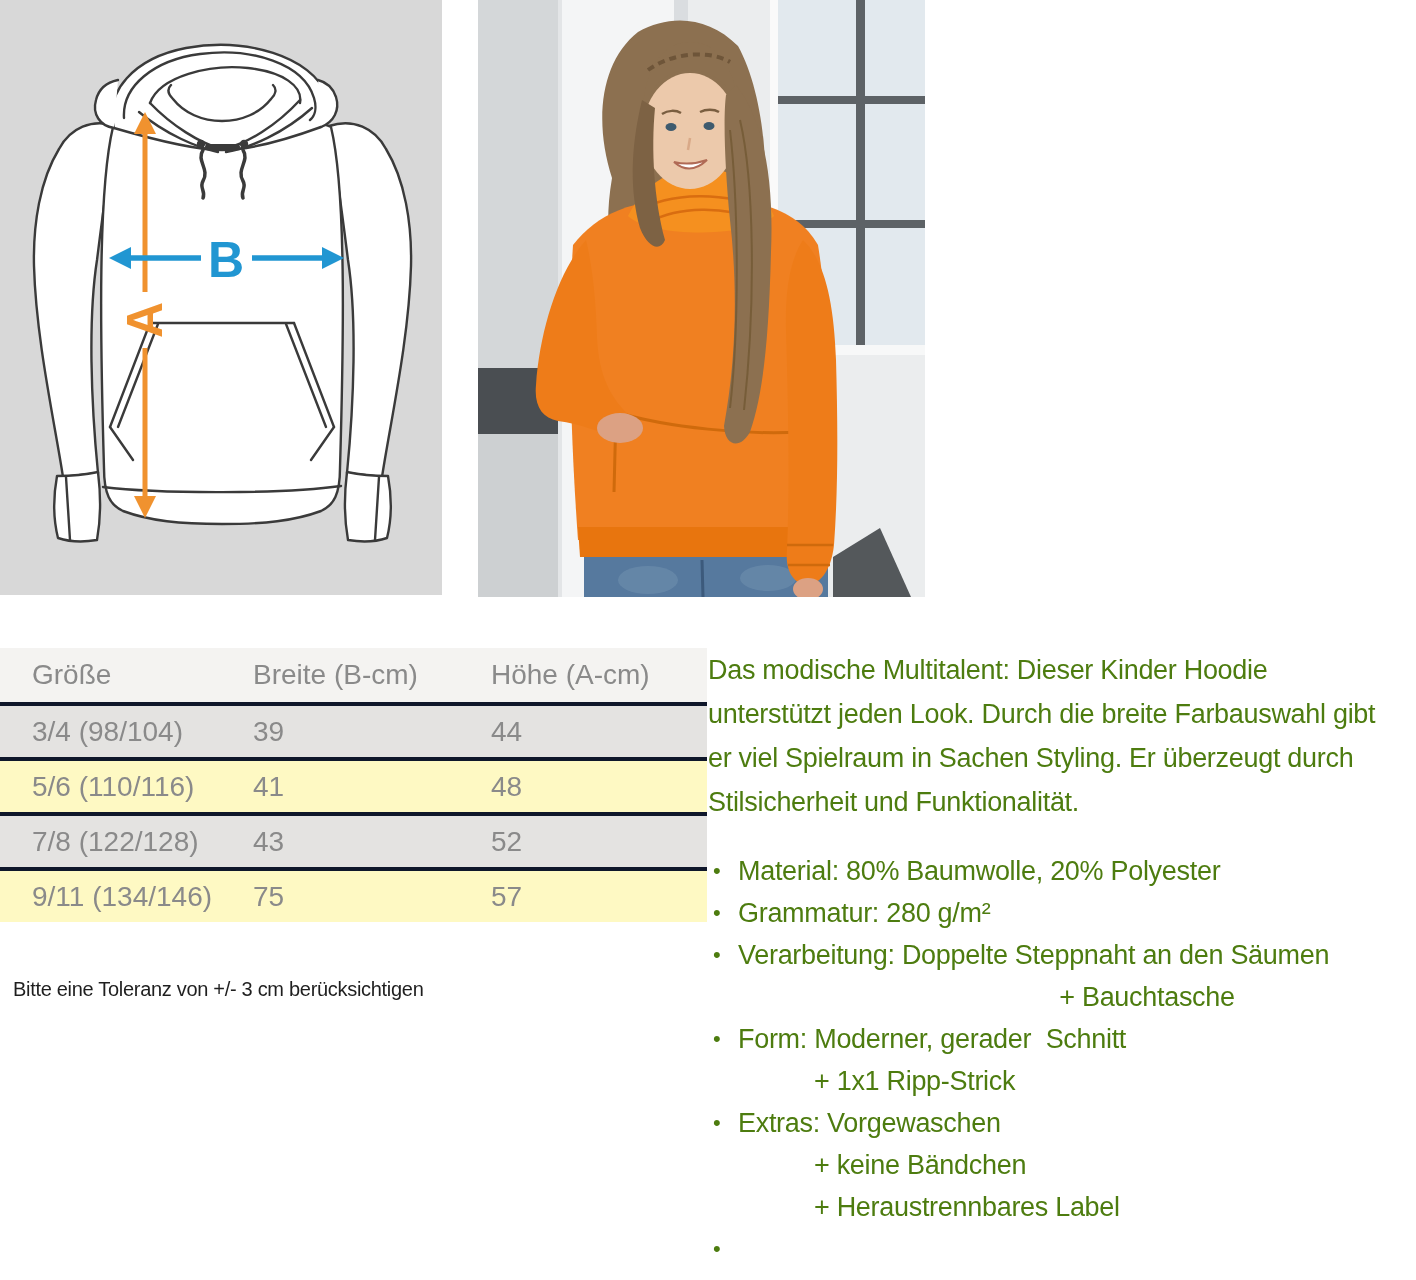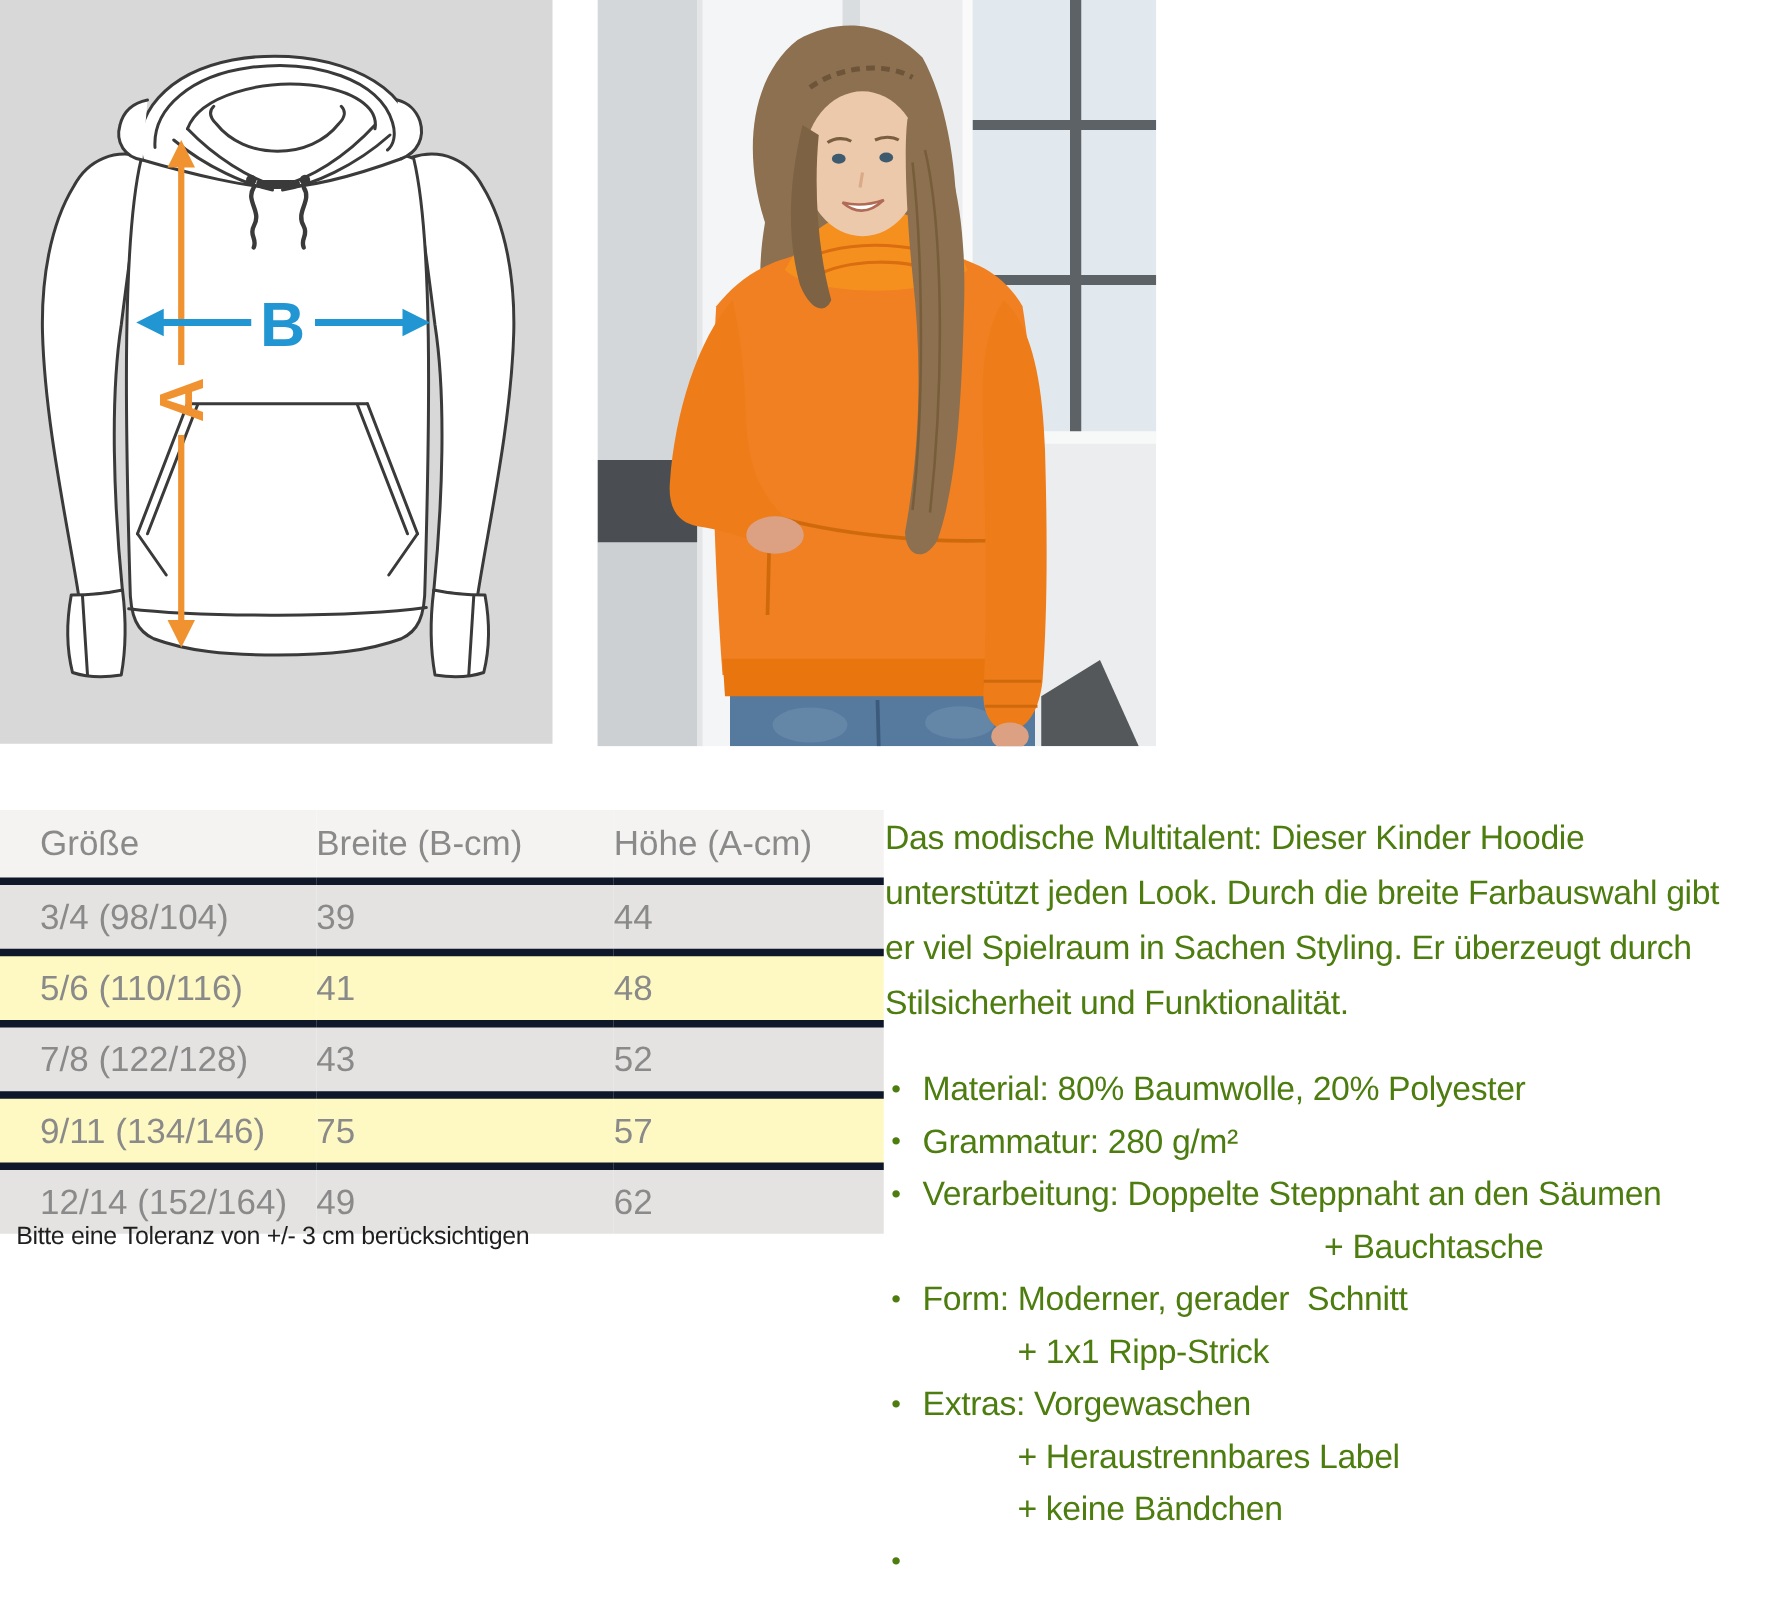"3/4 (98/104)" table.size-table th, table.size-table td { border-top: 6px solid #0f172a -> 4px solid #0f172a }
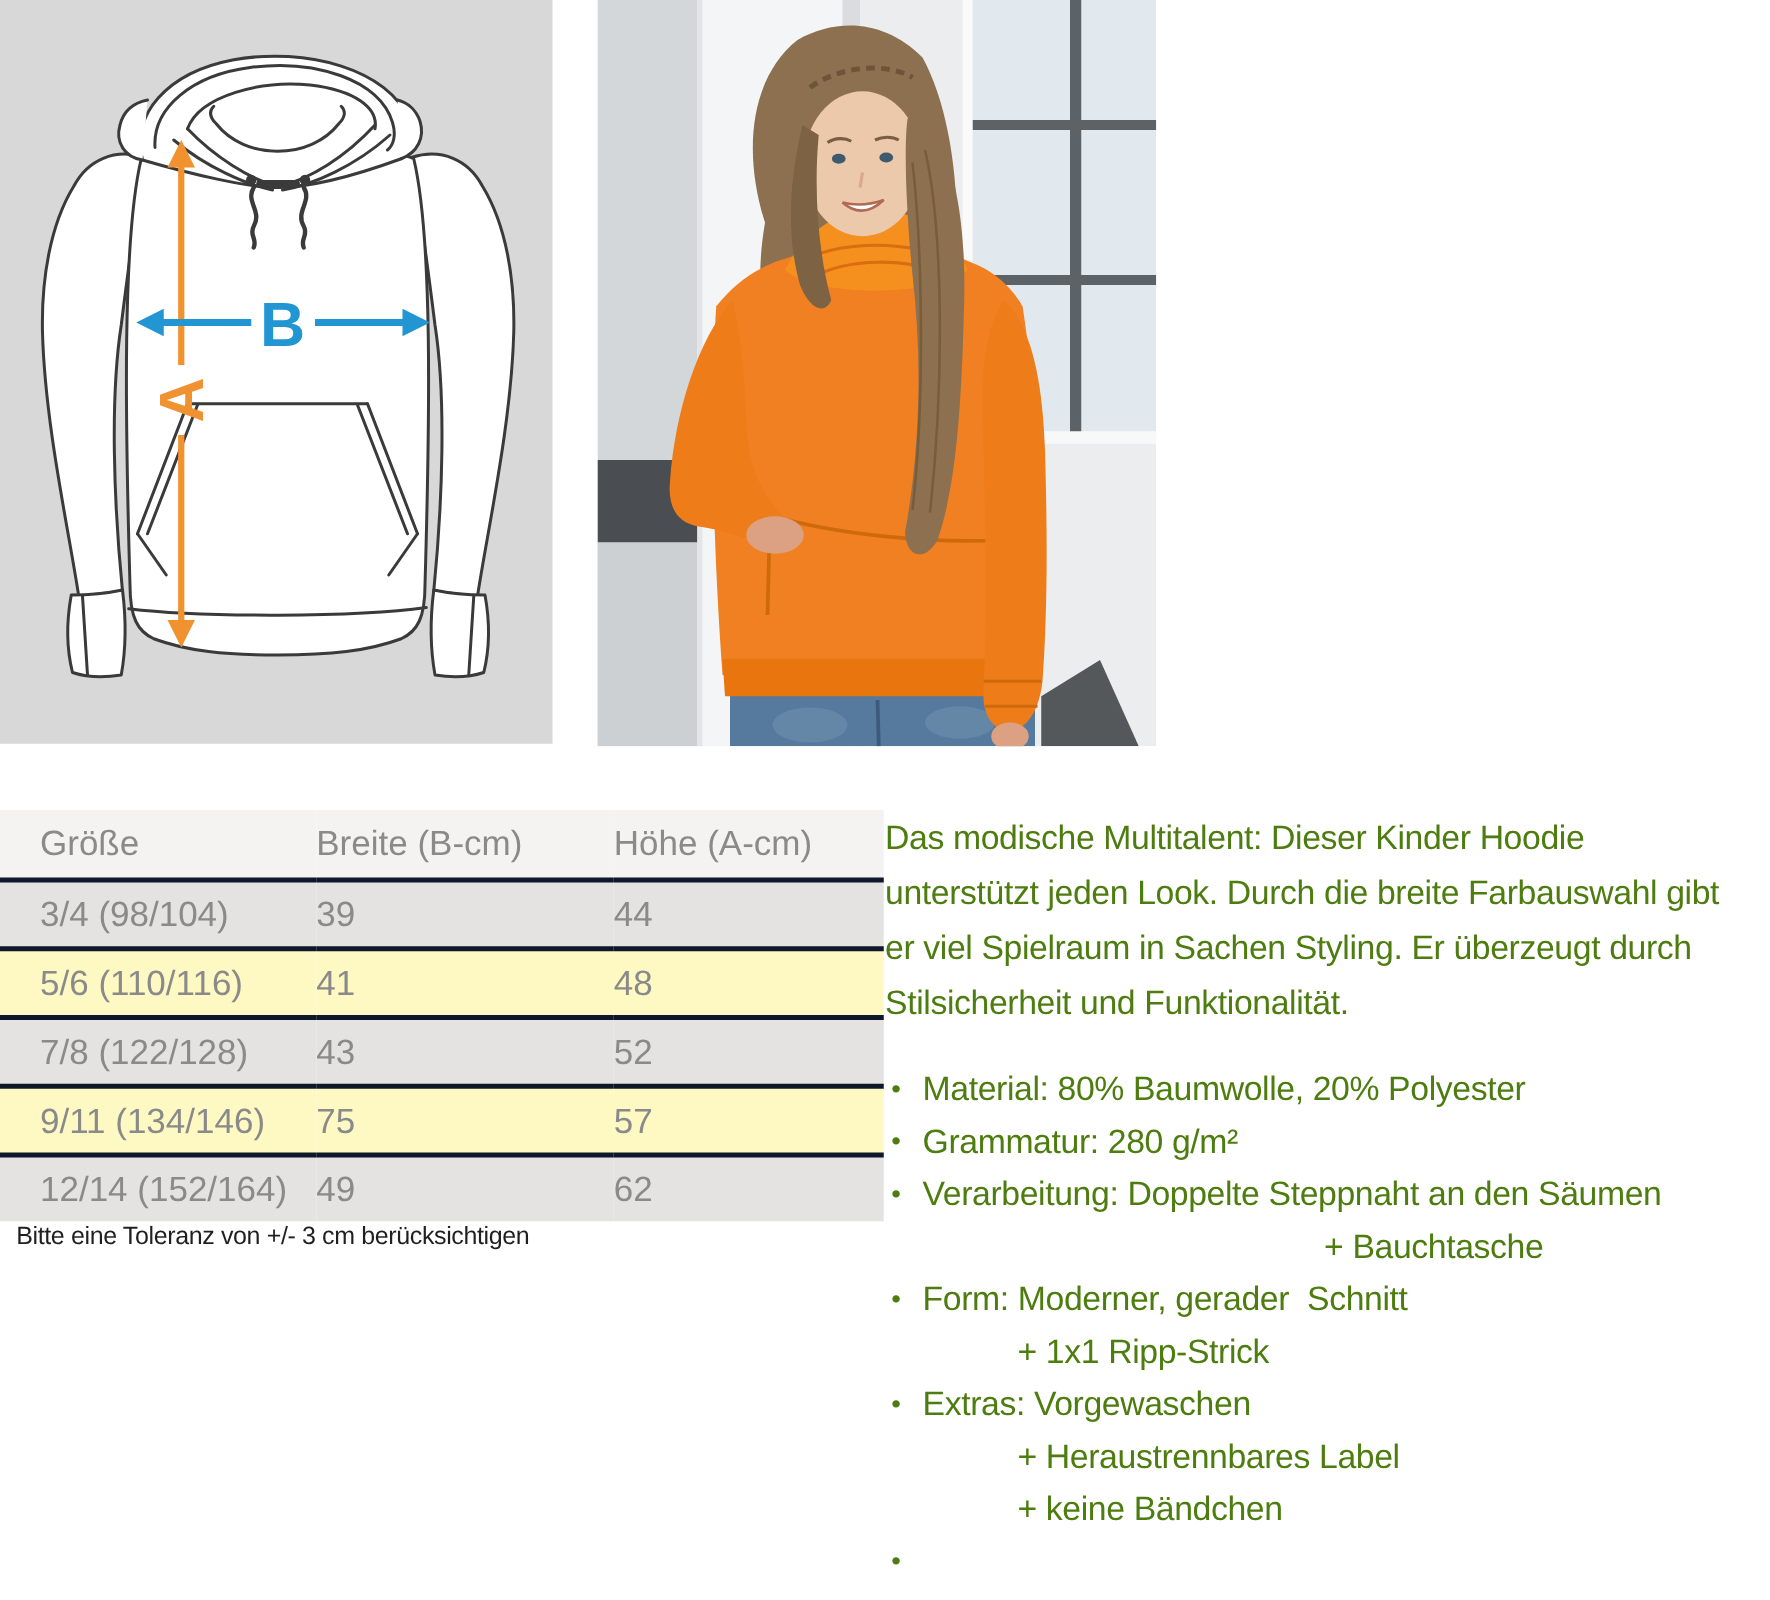"12/14 (152/164)" tr.odd { html: <tr> <td>12/14 (152/164)</td> <td>49</td> <td>62</td> </tr> -> none }
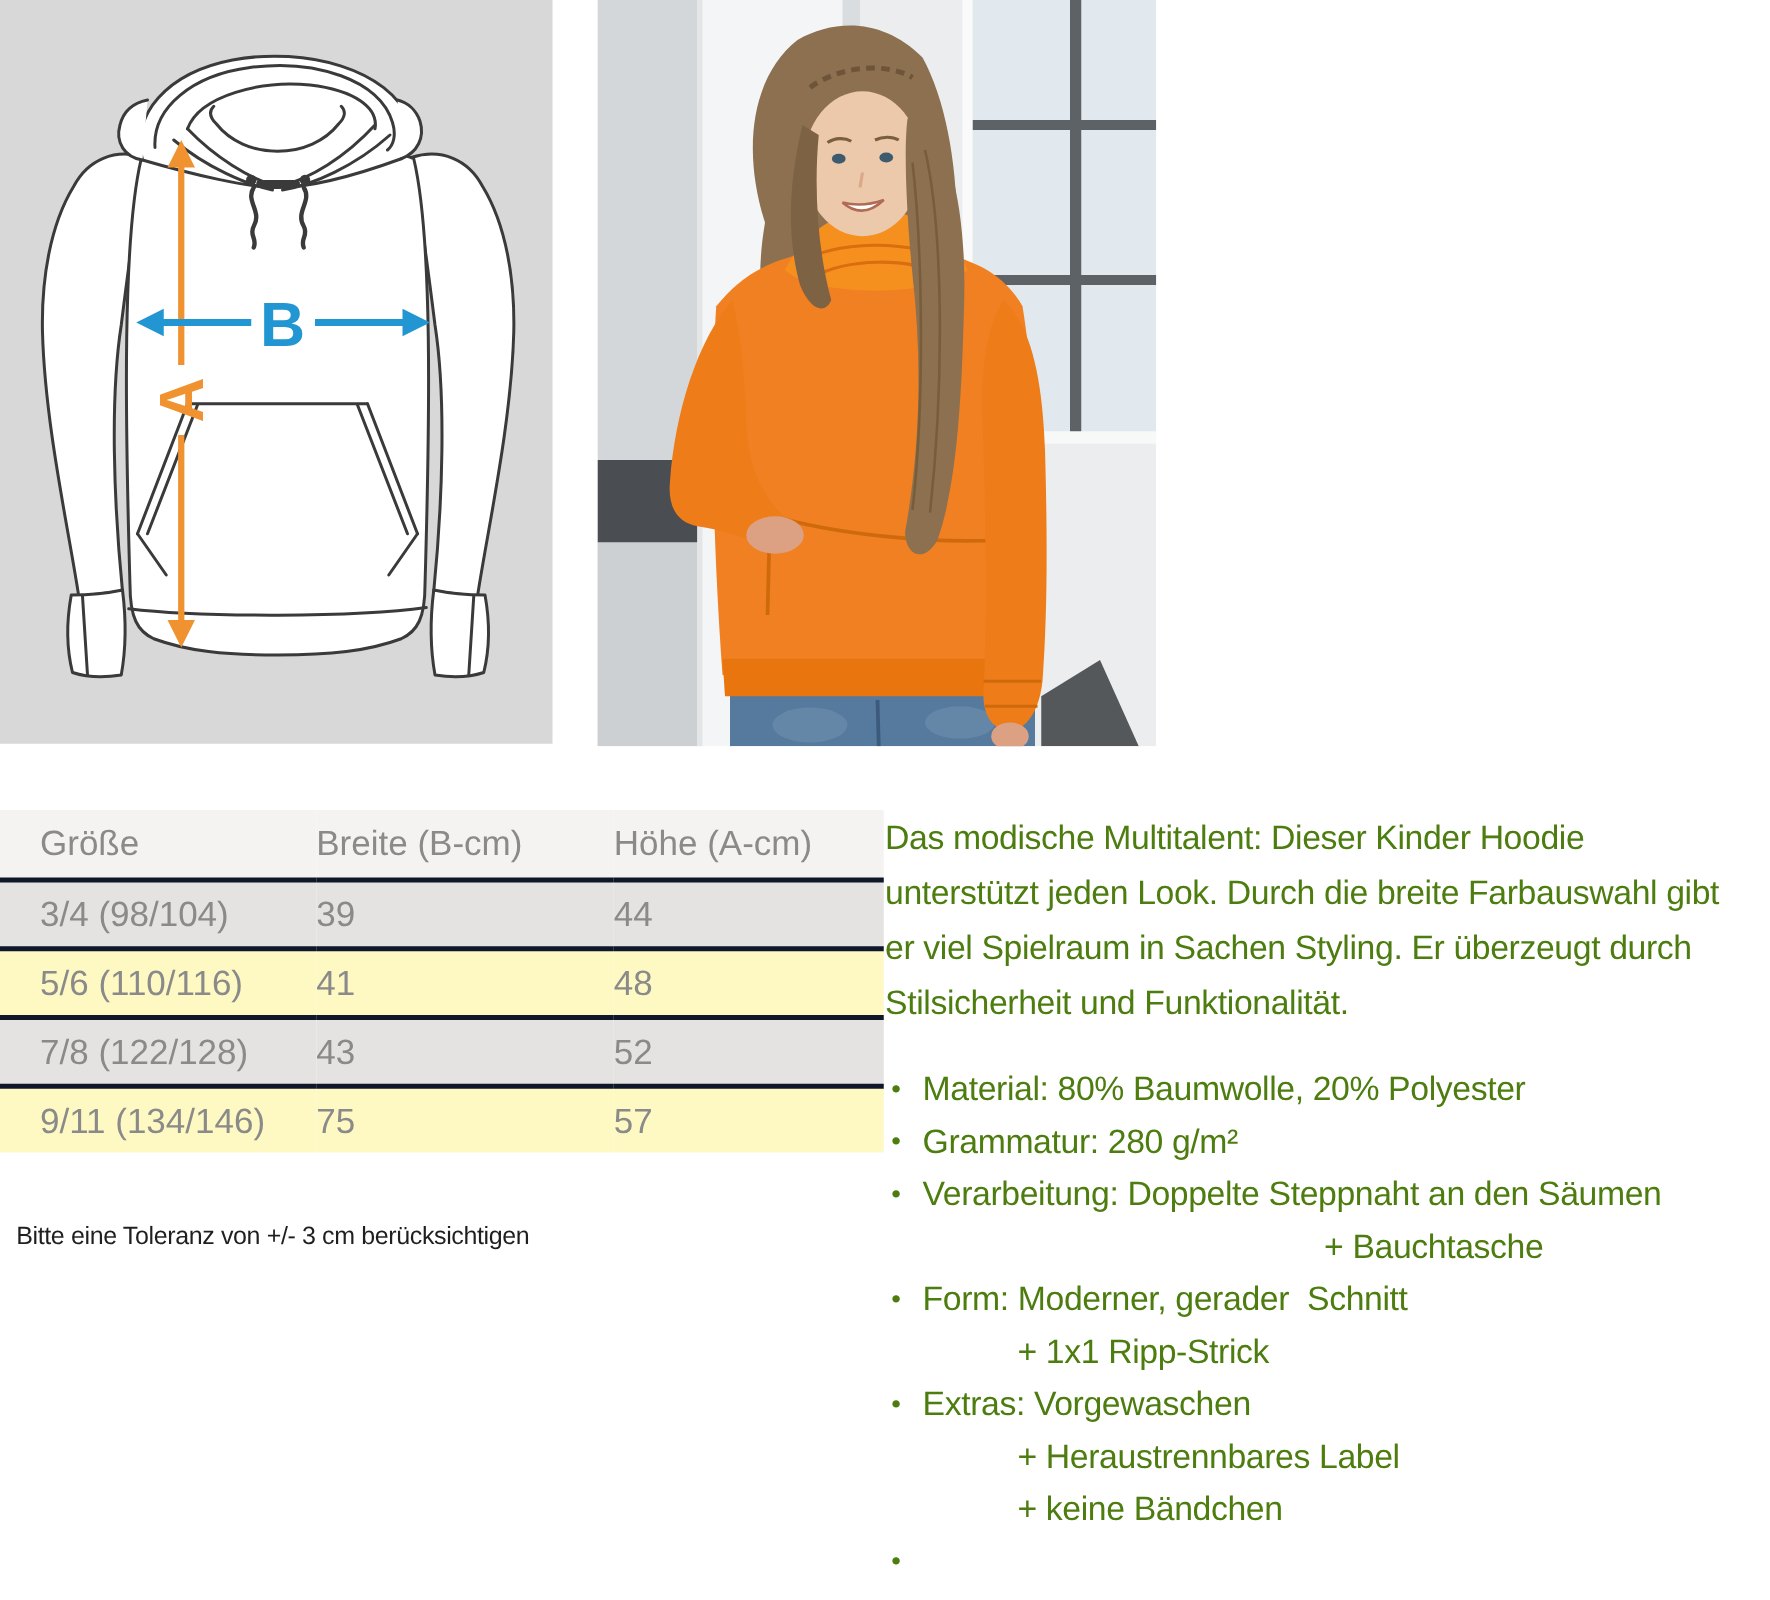"+ Heraustrennbares Label" div.sub { order: before "+ keine Bändchen" -> after "+ keine Bändchen" }
